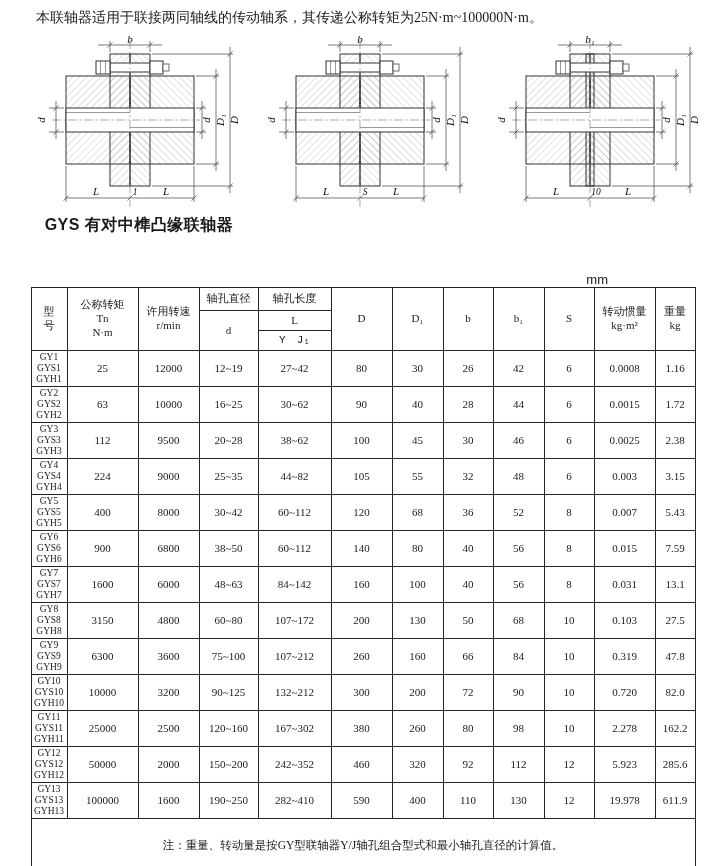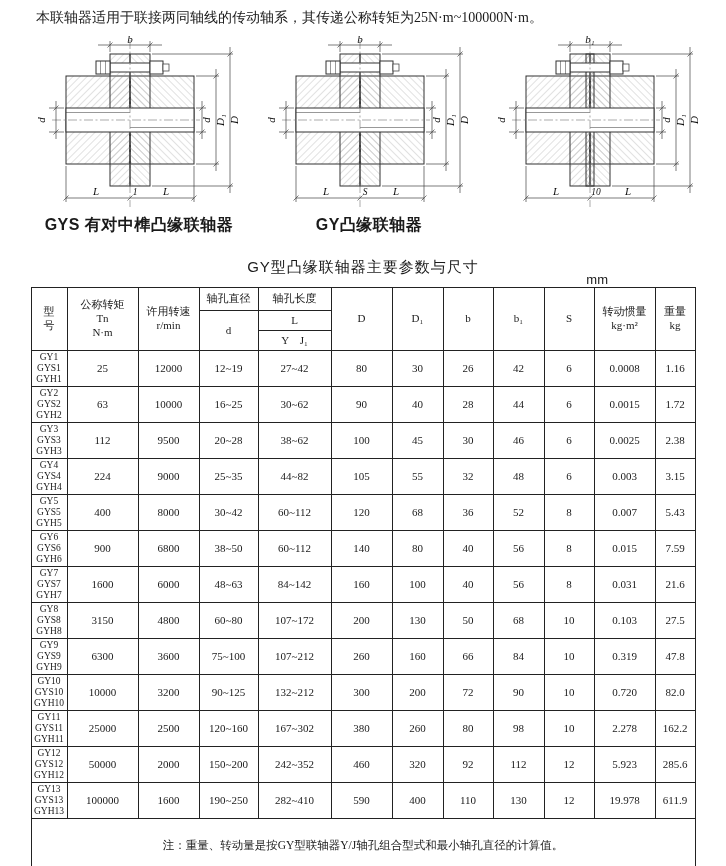"GY凸缘联轴器" figcaption.fig-caption { html: <figcaption>GY凸缘联轴器</figcaption> -> none }
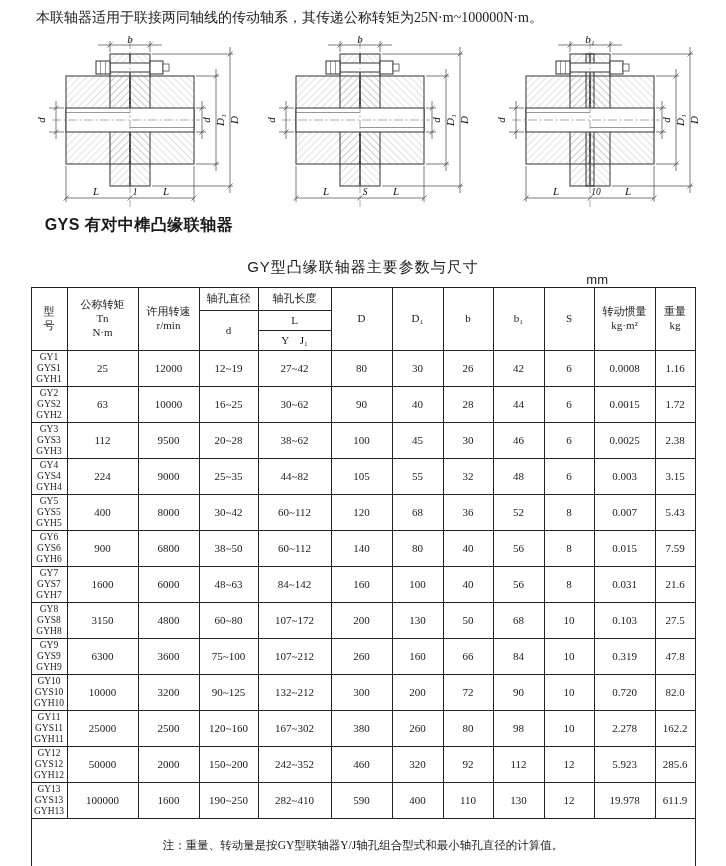"GY型凸缘联轴器主要参数与尺寸" span.table-title { html: <span>GY型凸缘联轴器主要参数与尺寸</span> -> none }
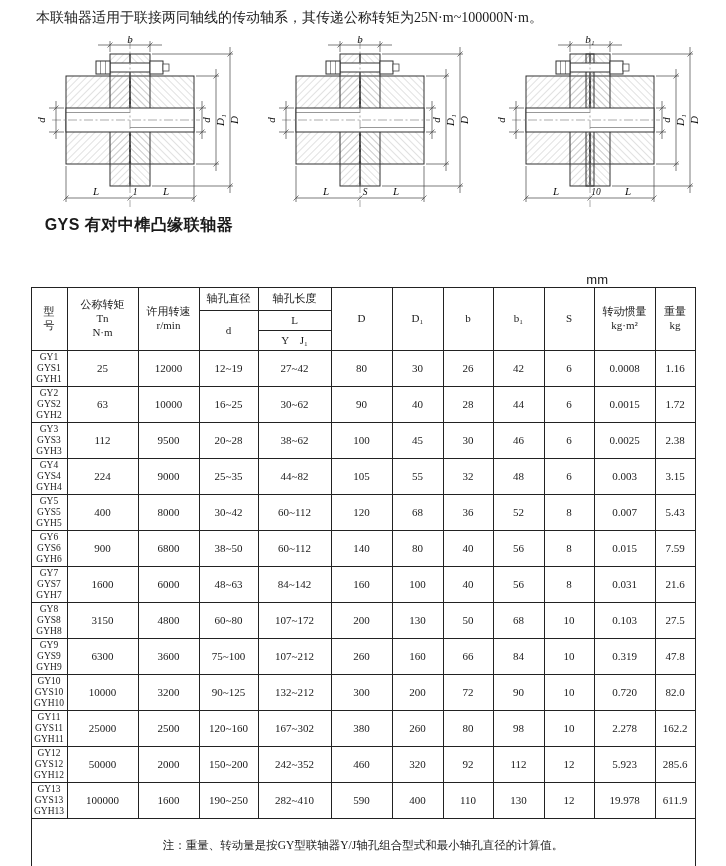"Y J₁" .params thead tr.h3 th { font-family: none -> Liberation Mono, monospace }
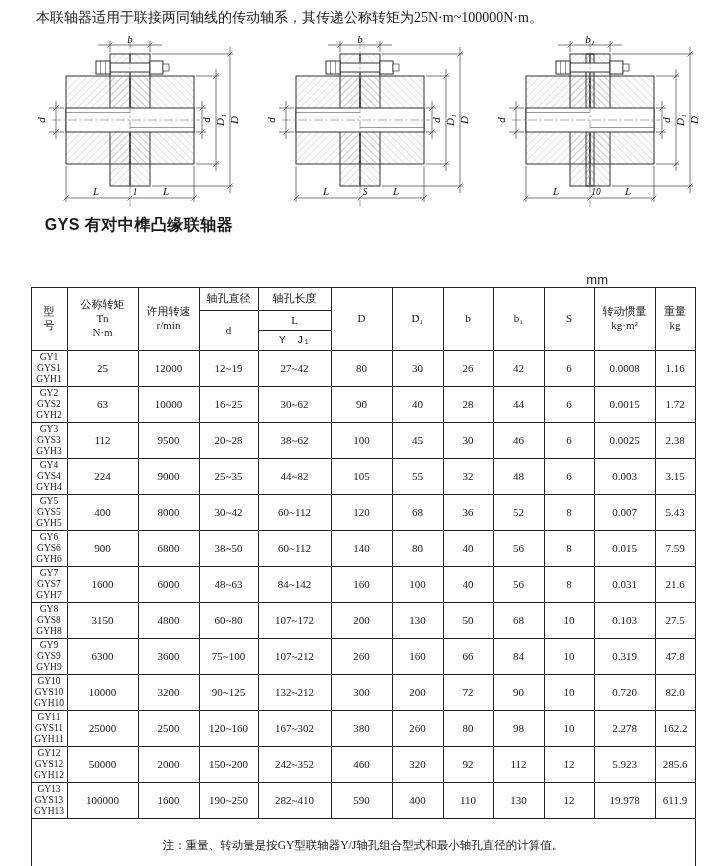"21.6" td { text: 21.6 -> 13.1 }
